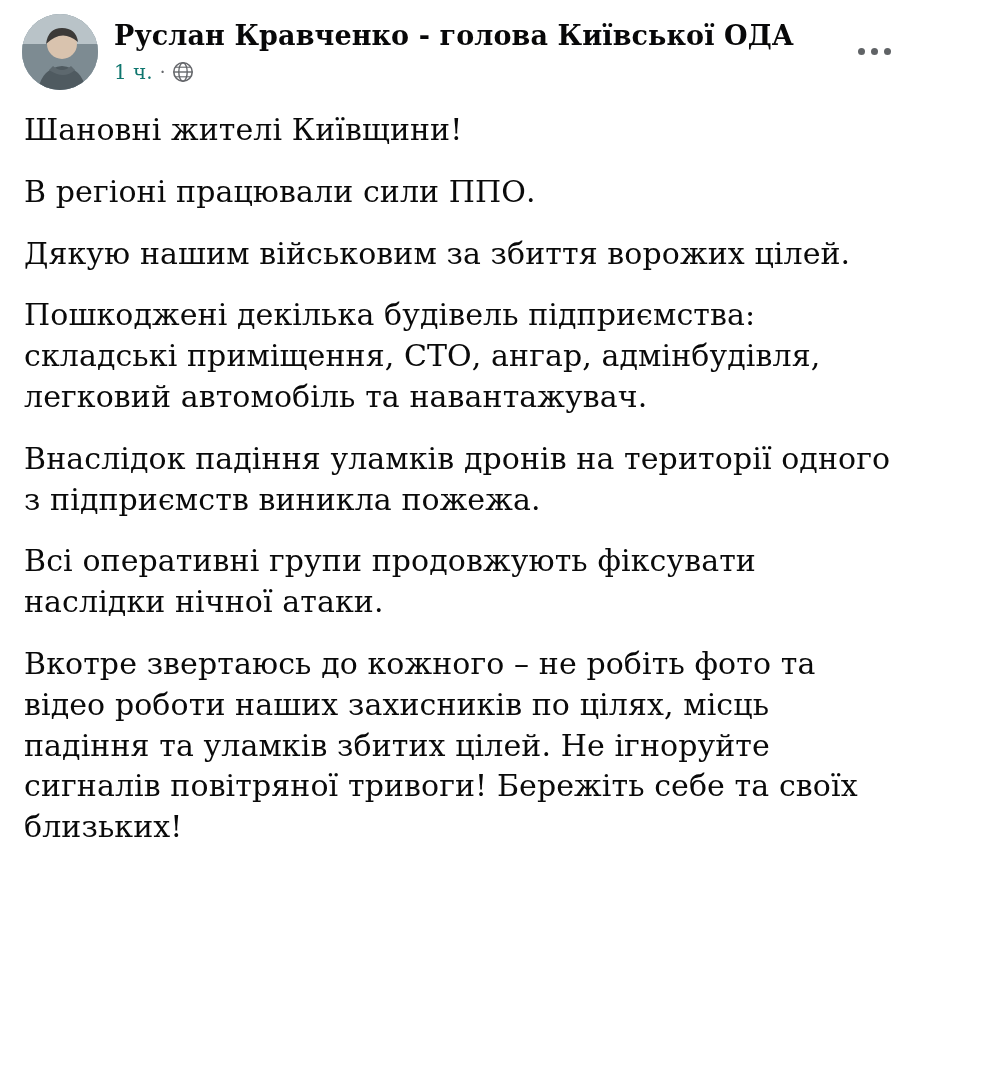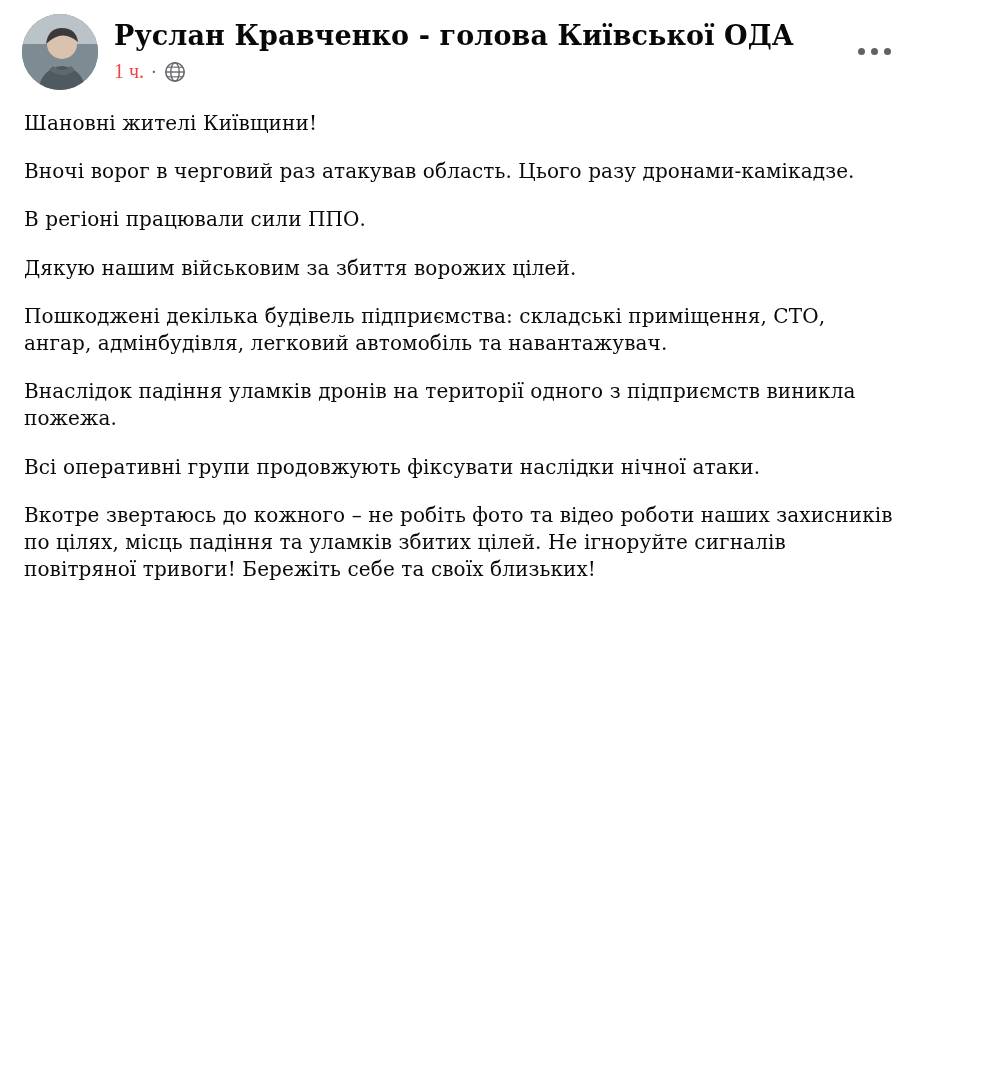"1 ч." .meta-time { color: #ef4444 -> #0f766e; font-family: Liberation Serif, serif -> none }
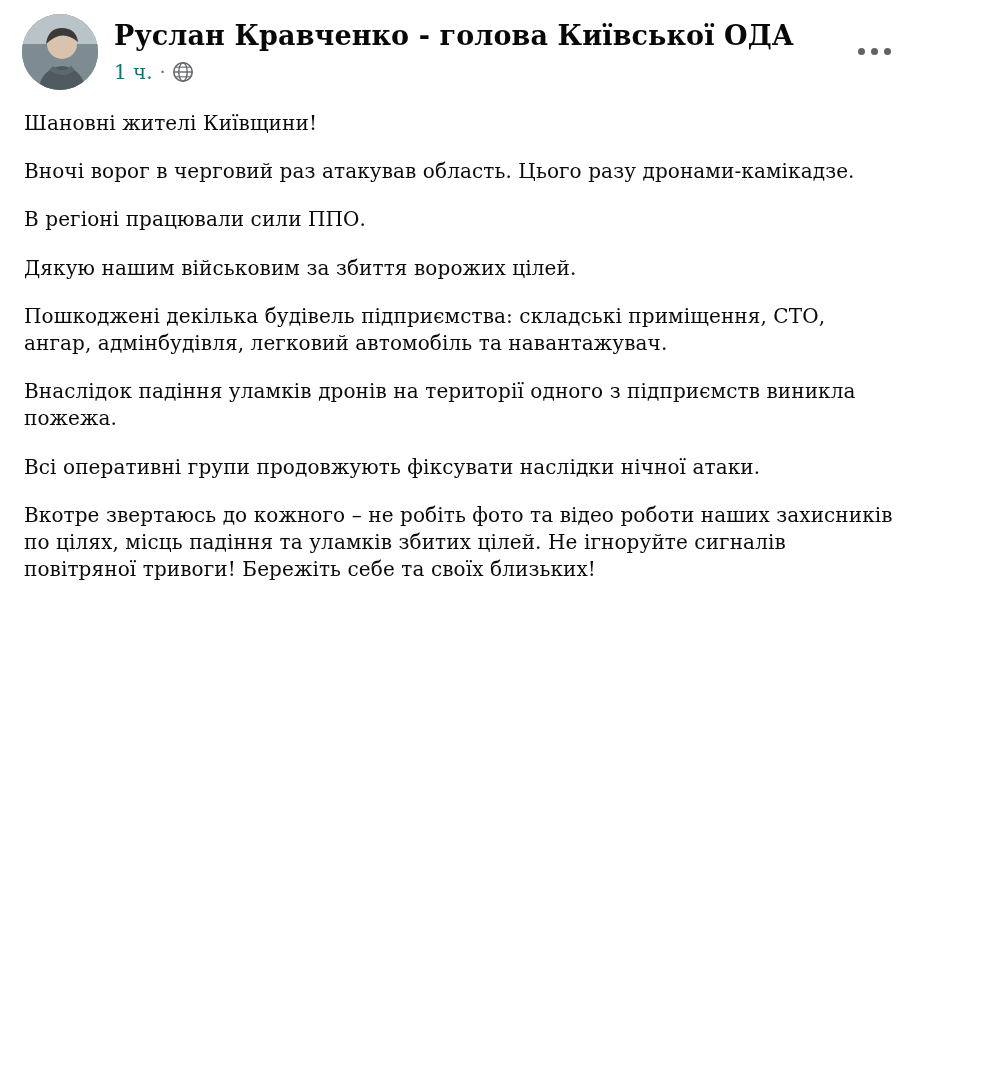"Шановні жителі Київщини!" .post-body p { font-size: 20px -> 30px }
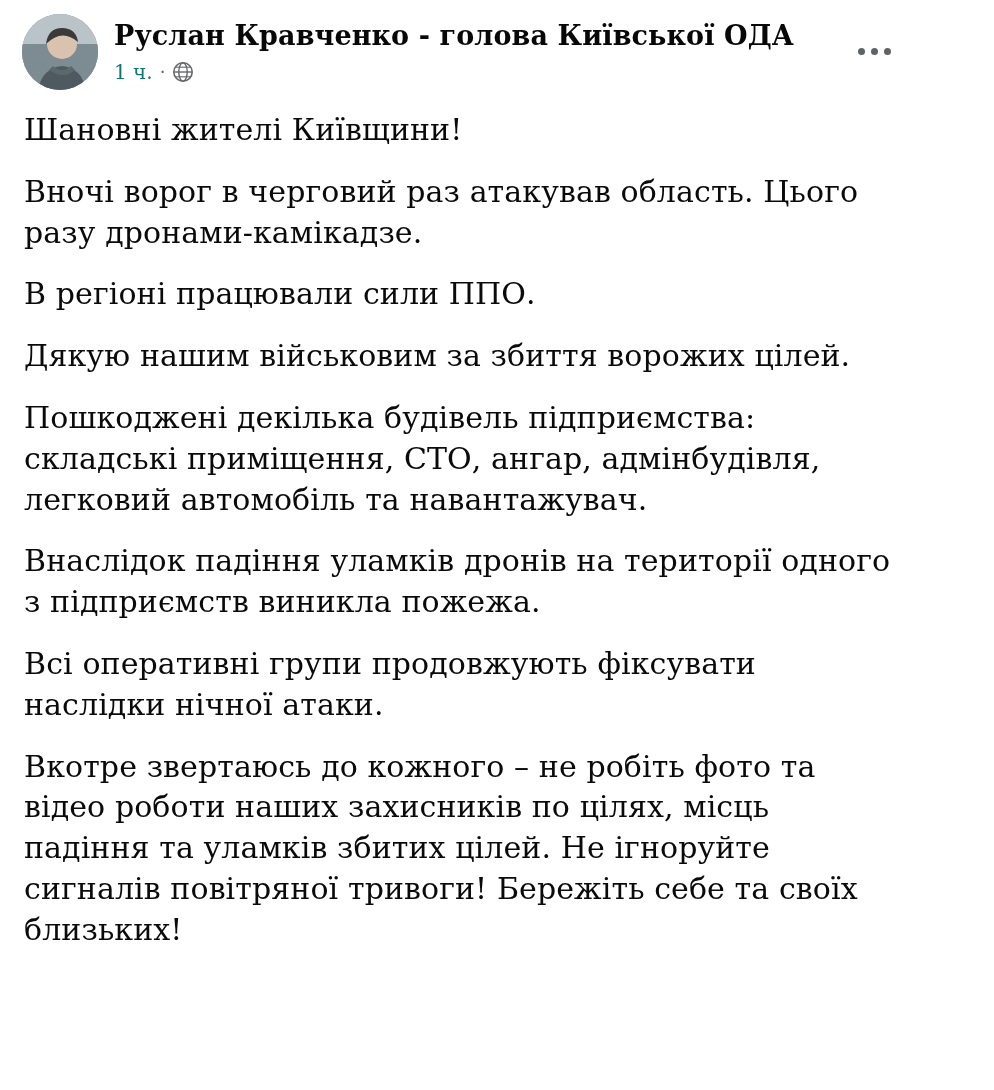"Вночі ворог в черговий раз" p { html: <p>Вночі ворог в черговий раз атакував область. Цього разу дронами-камікадзе.</p> -> none }
